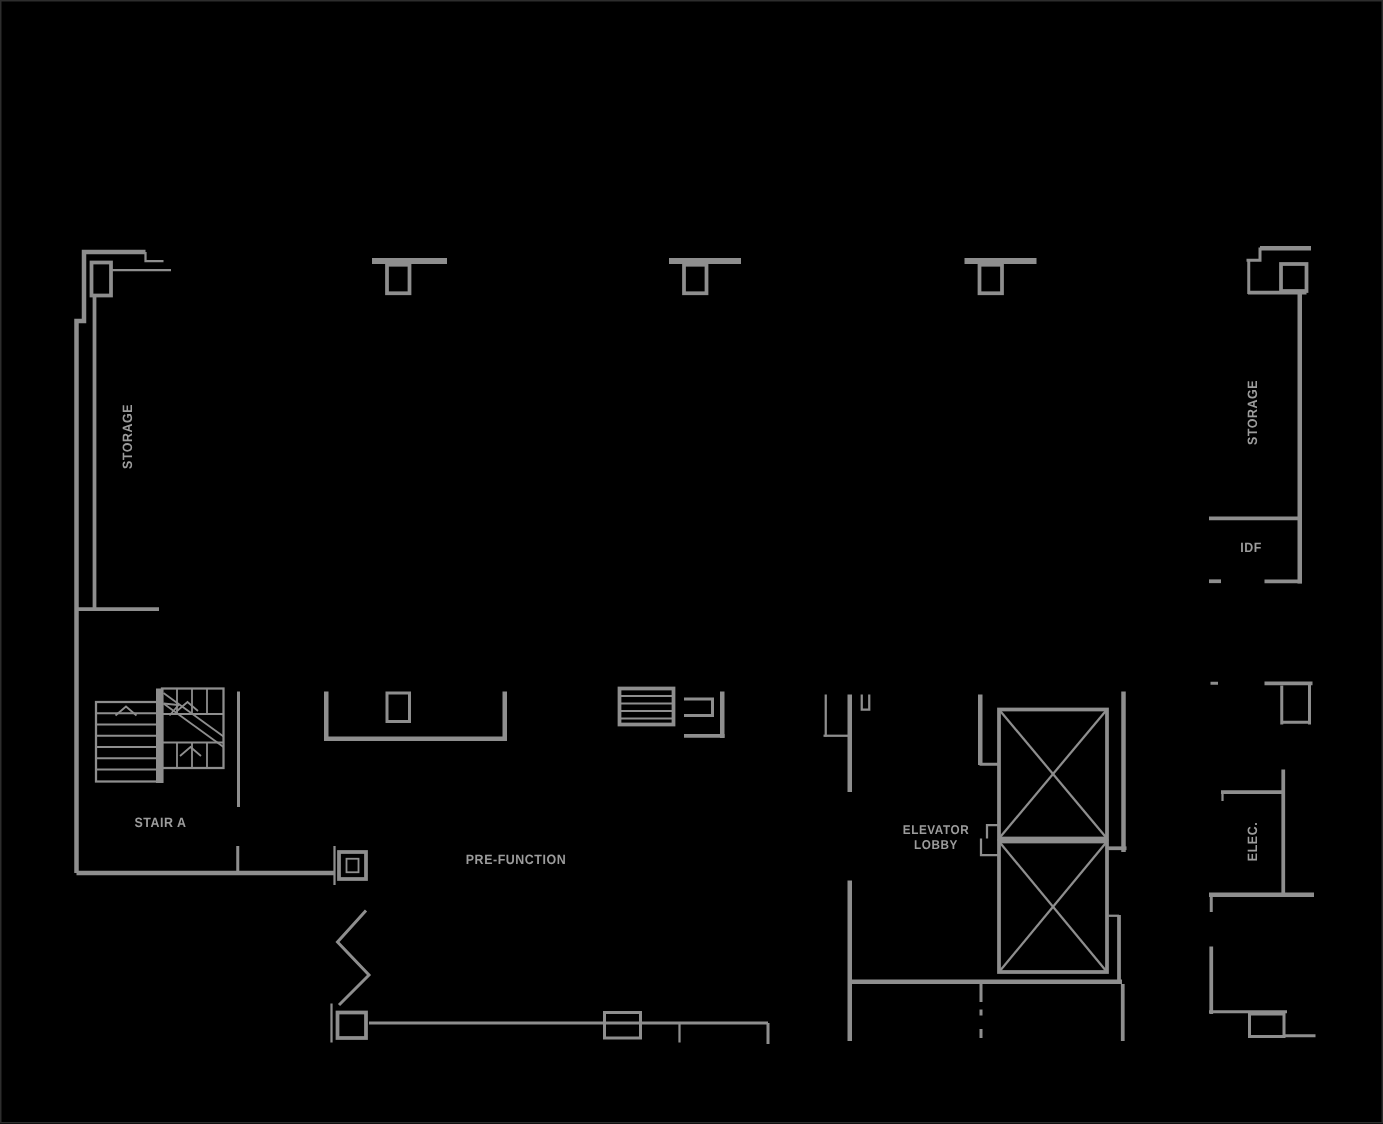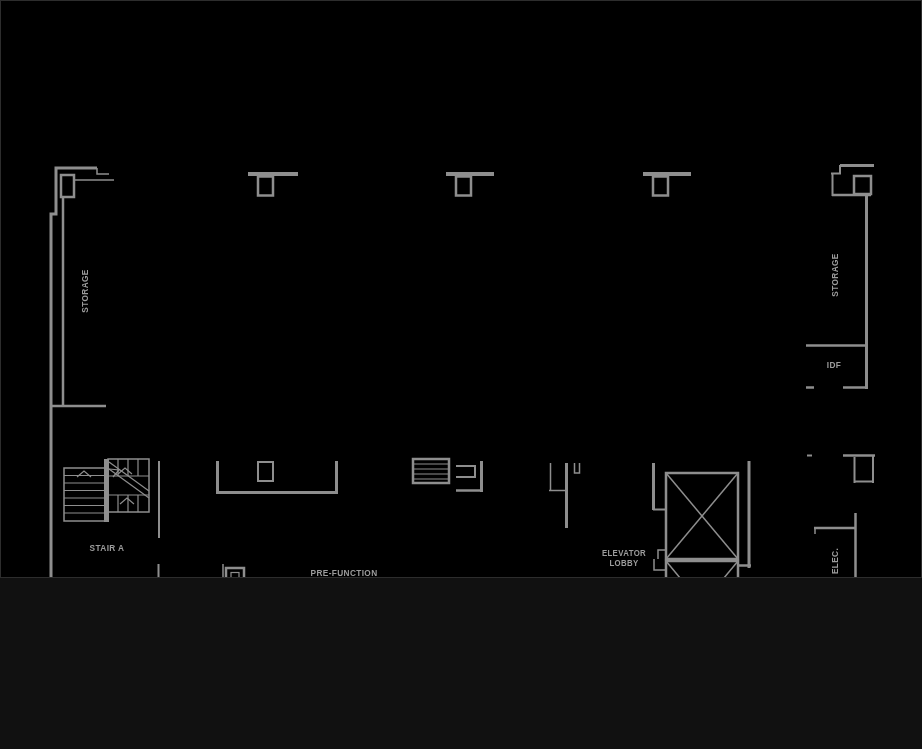"IDF" #plan { height: 578px -> 749px }
